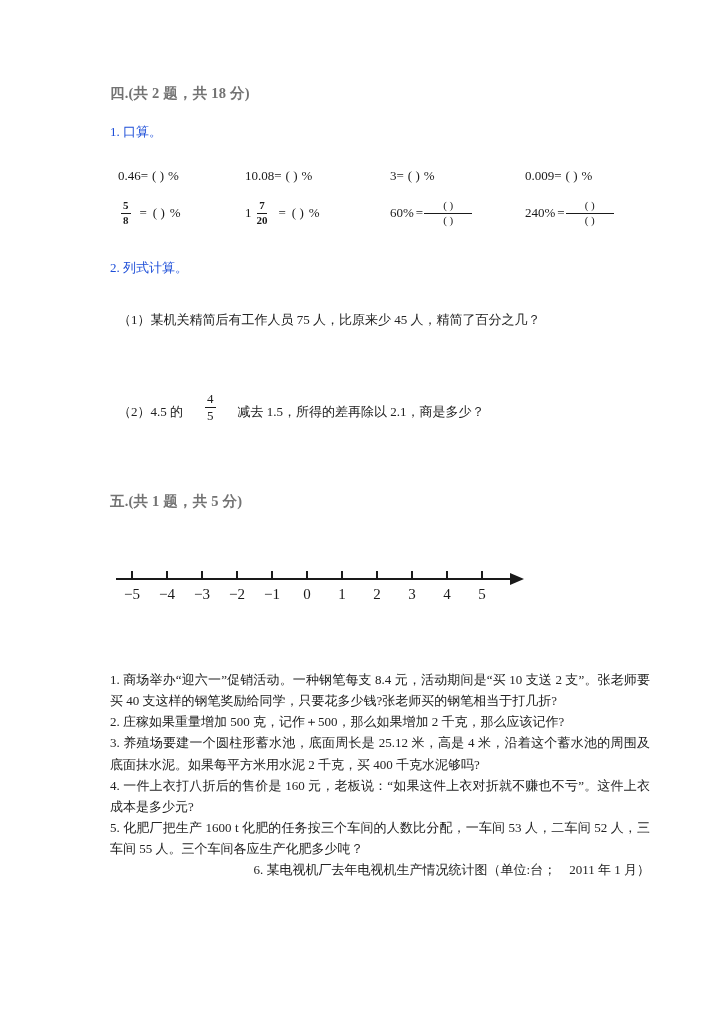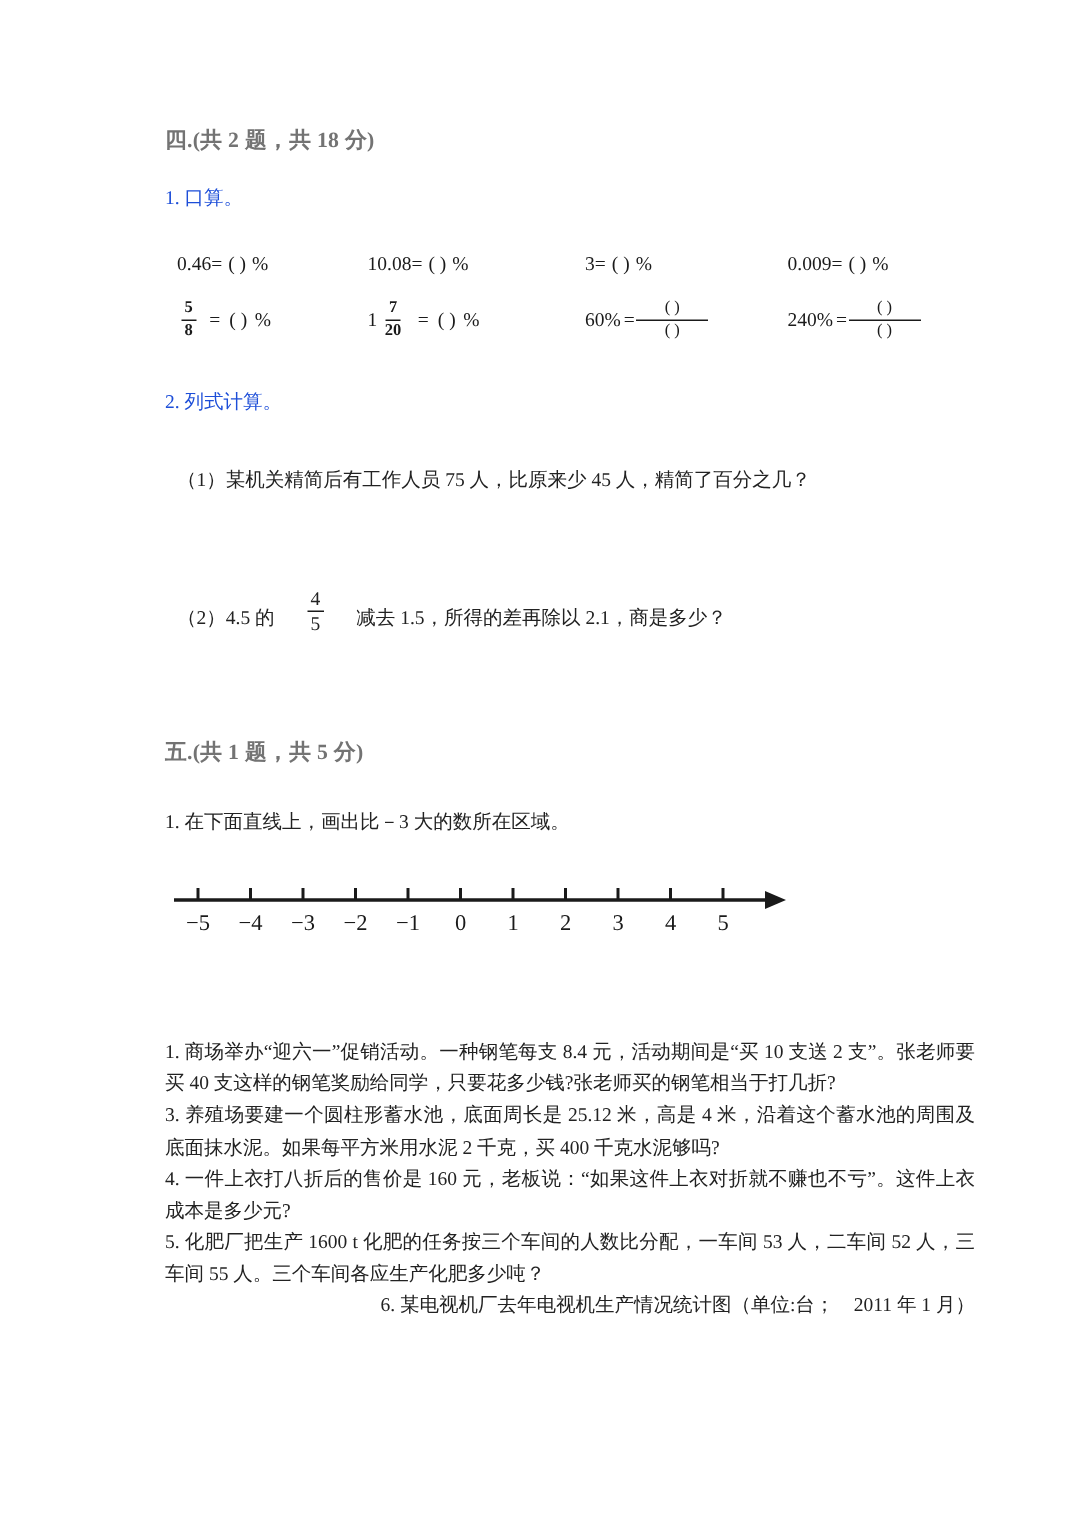"1. 在下面直线上，画出比－3 大的数所在区域。" div.q-text { html: <div>1. 在下面直线上，画出比－3 大的数所在区域。</div> -> none }
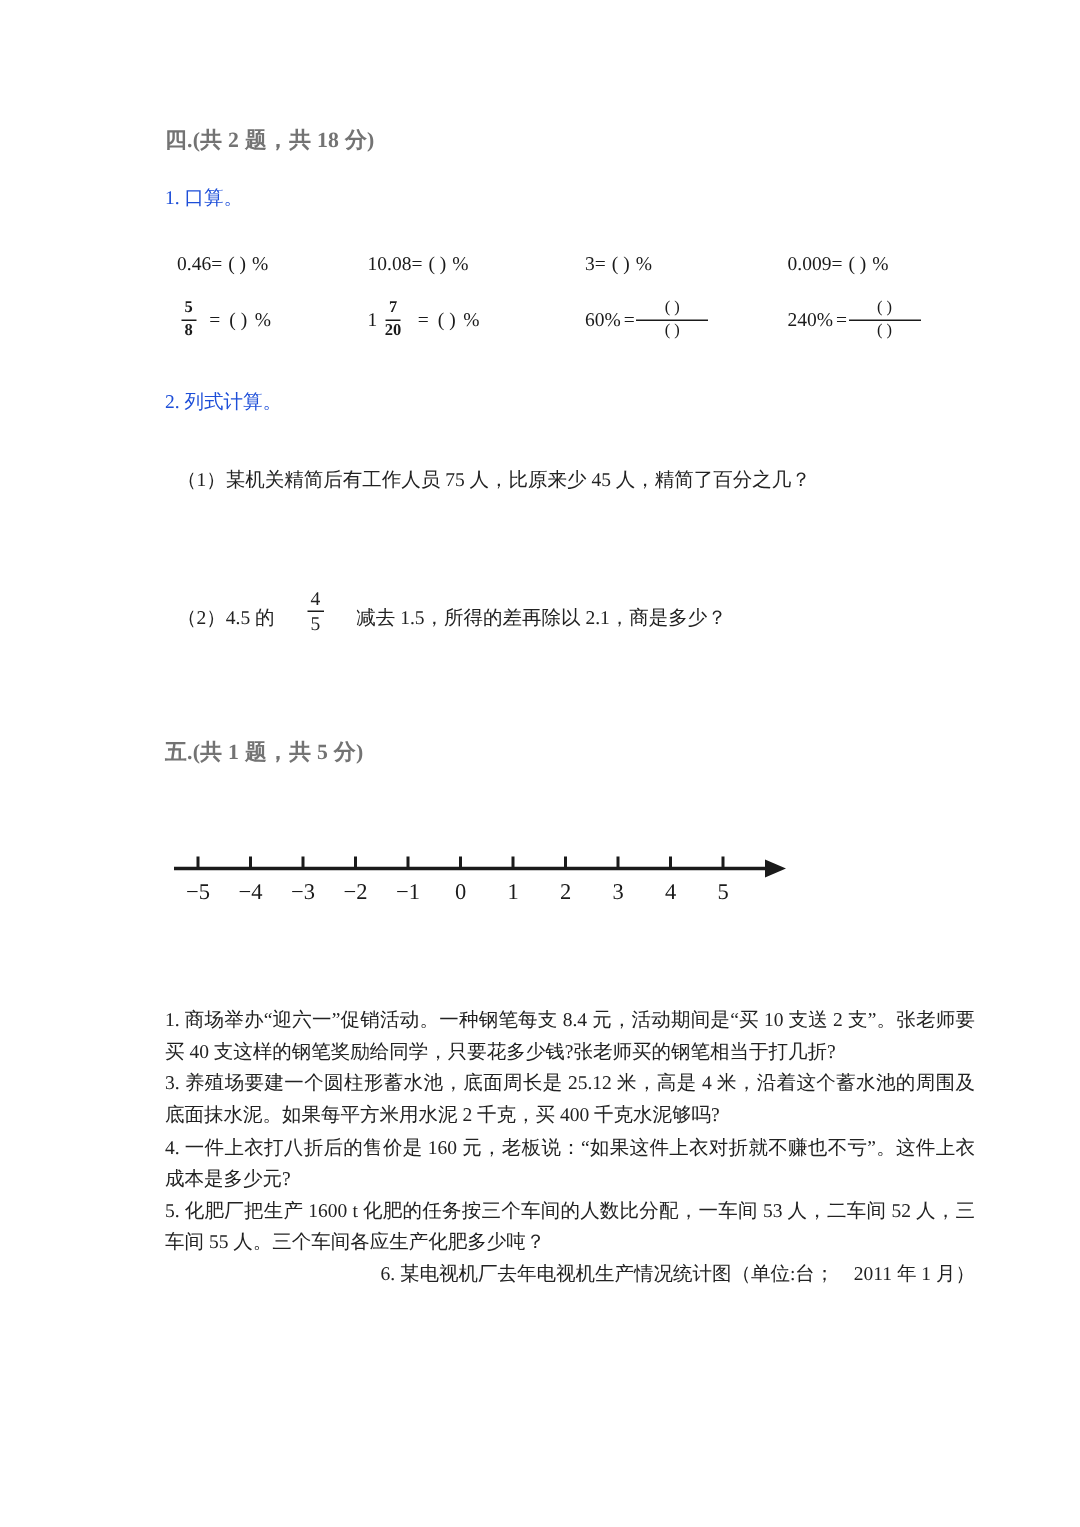"2. 庄稼如果重量增加 500 克，记作＋500，那么如果增加 2" div.q-text { html: none -> <div>2. 庄稼如果重量增加 500 克，记作＋500，那么如果增加 2 千克，那么应该记作?</div> }
